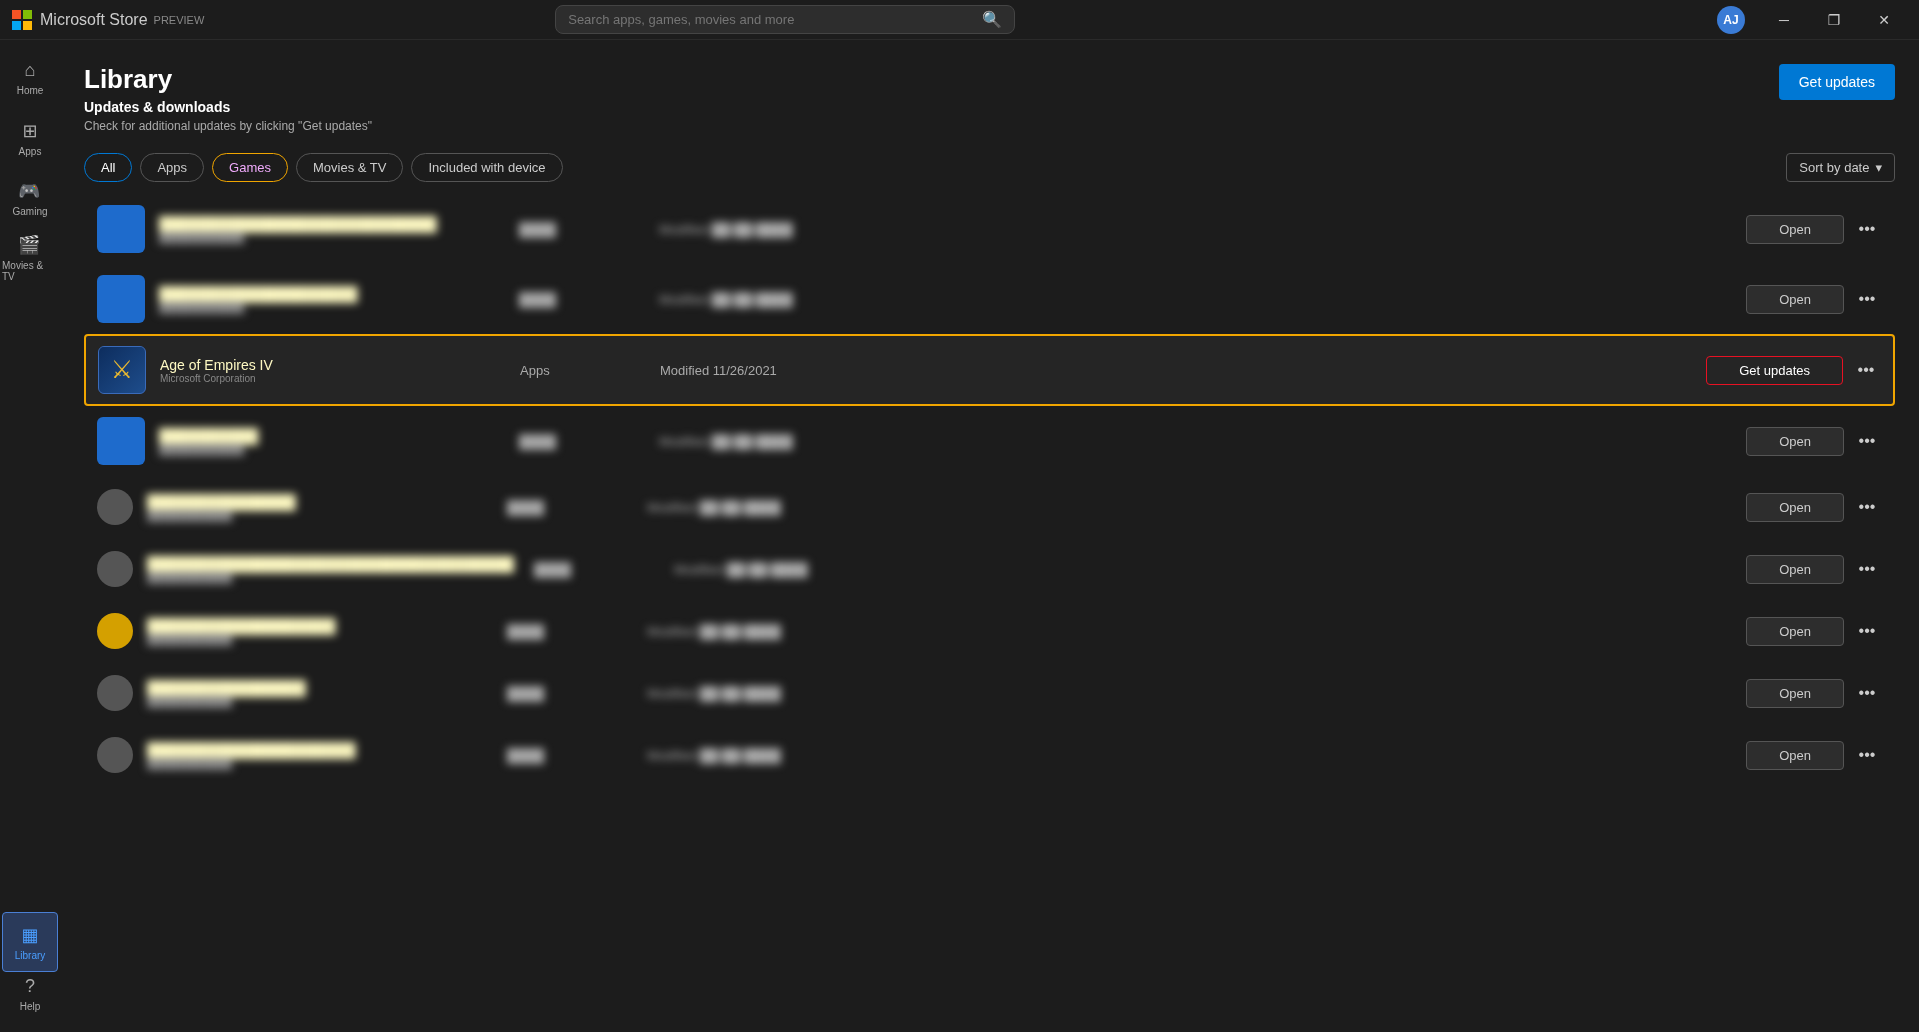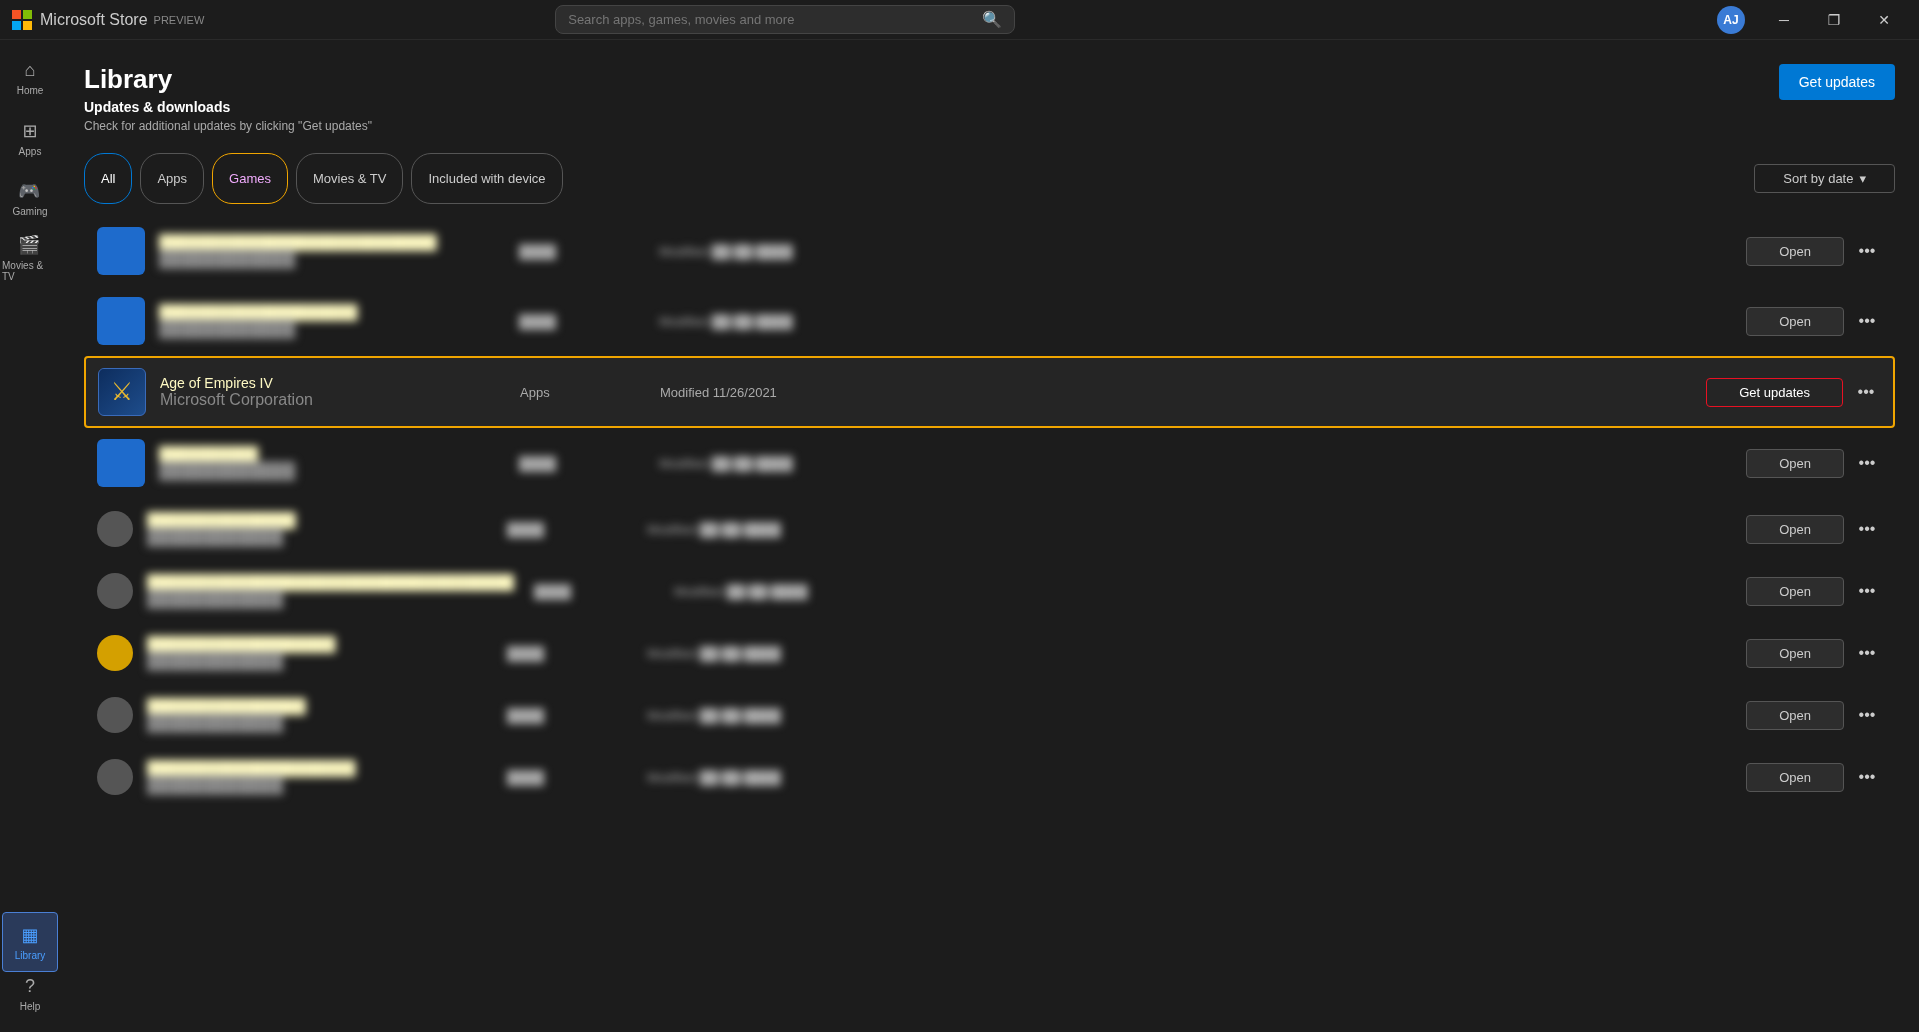"All" .filter-tab { padding: 17px 16px -> 6px 16px }
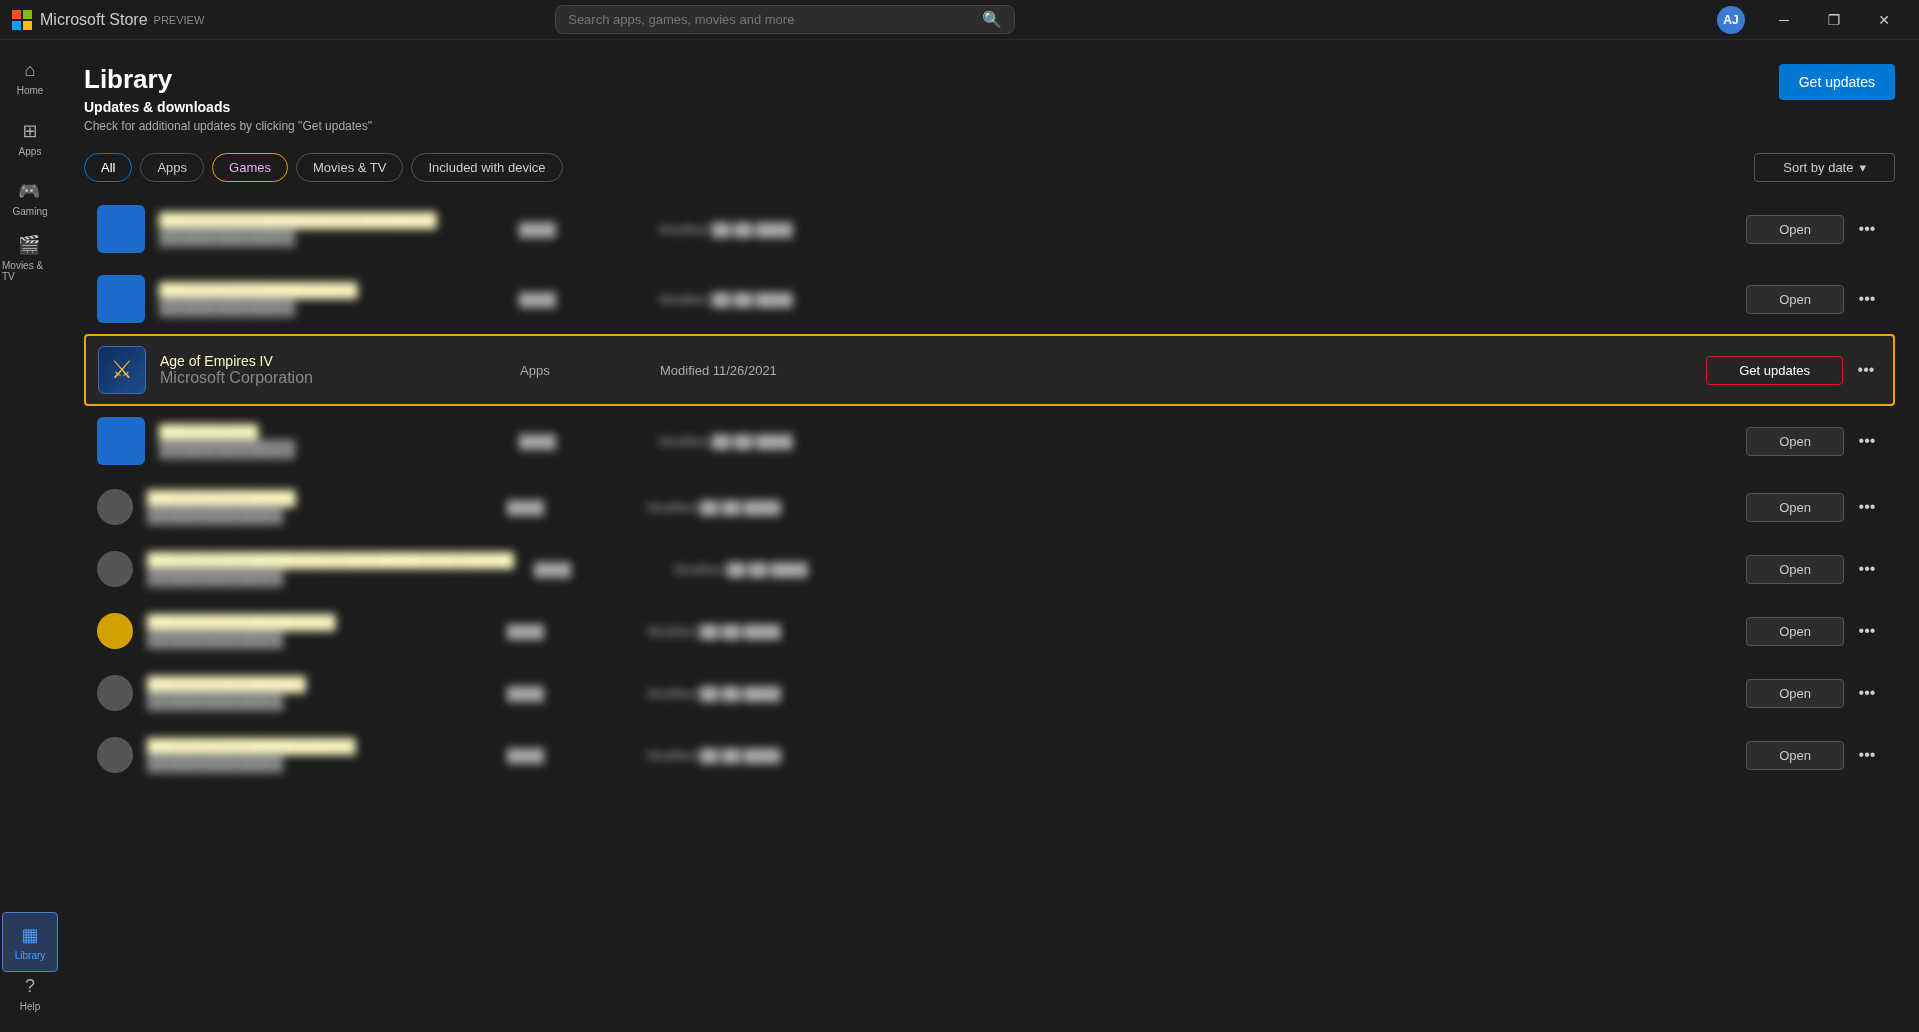"Sort by date" .sort-dropdown { padding: 6px 28px -> 6px 12px }
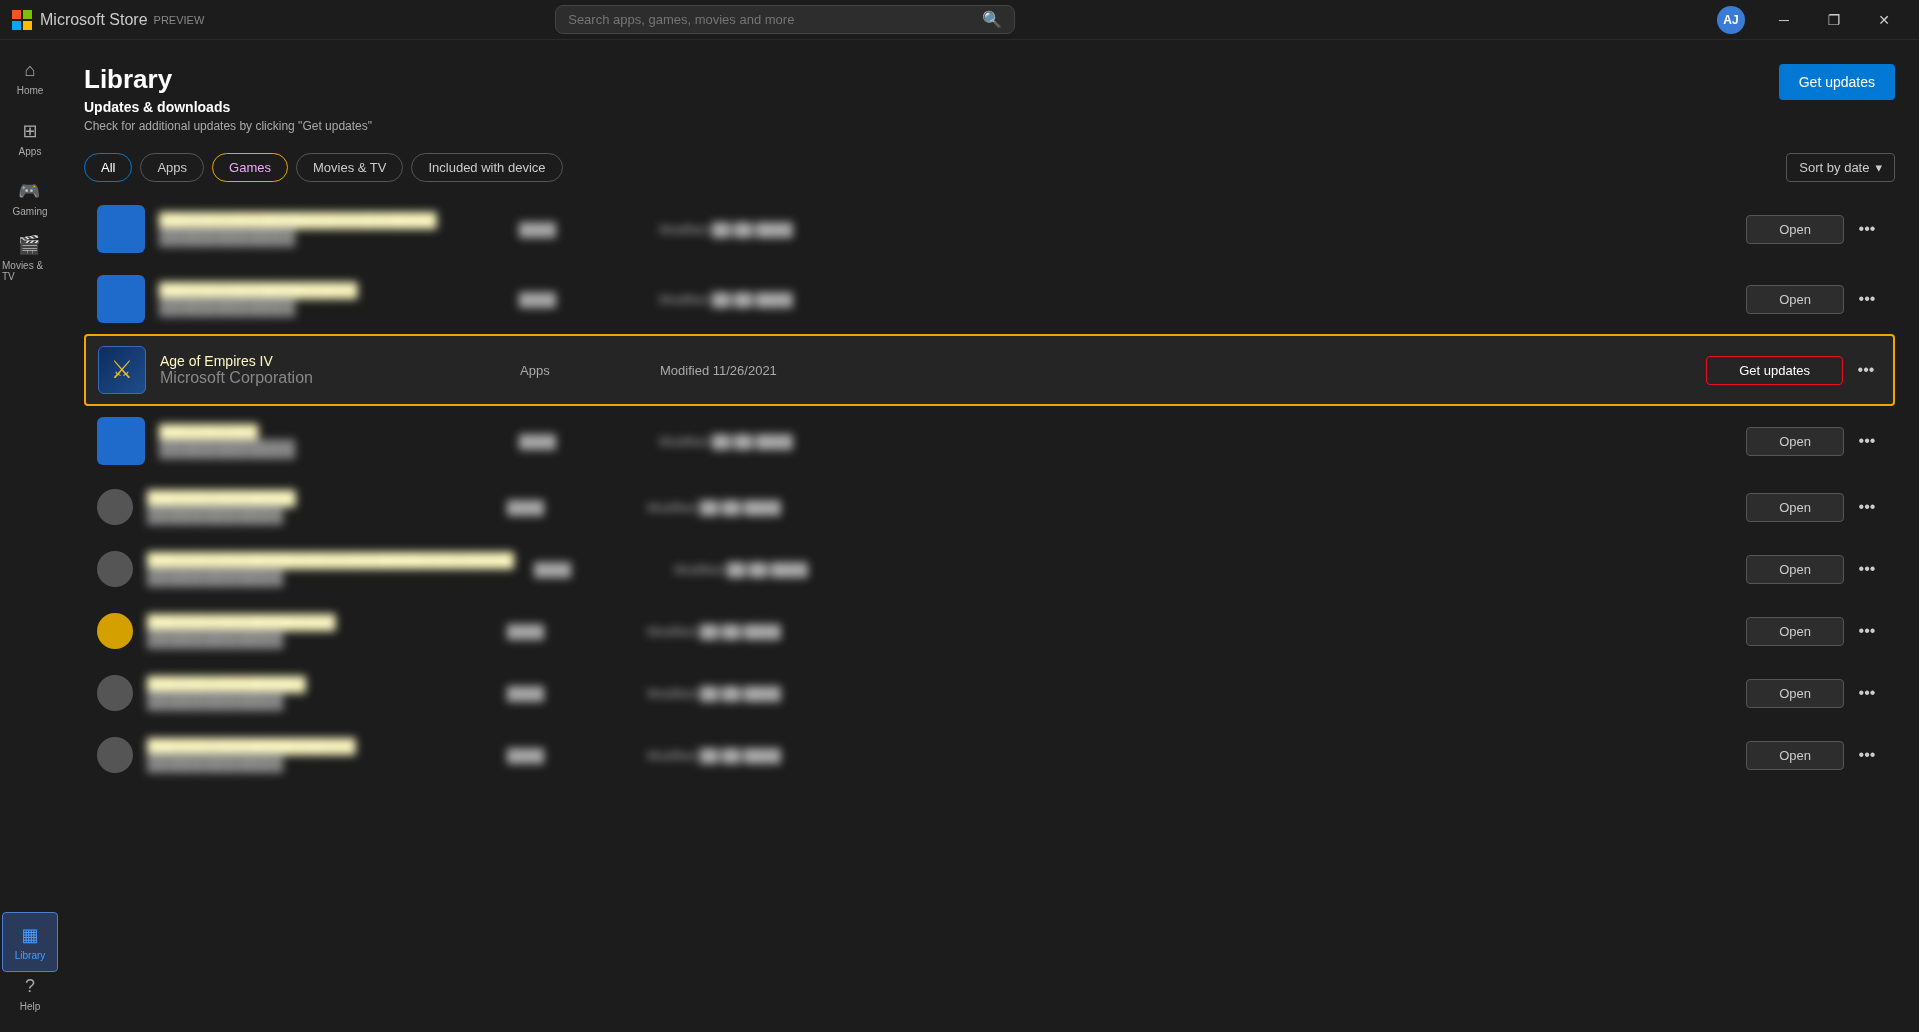"Microsoft Corporation" .list-item-publisher { font-size: 16px -> 10px }
